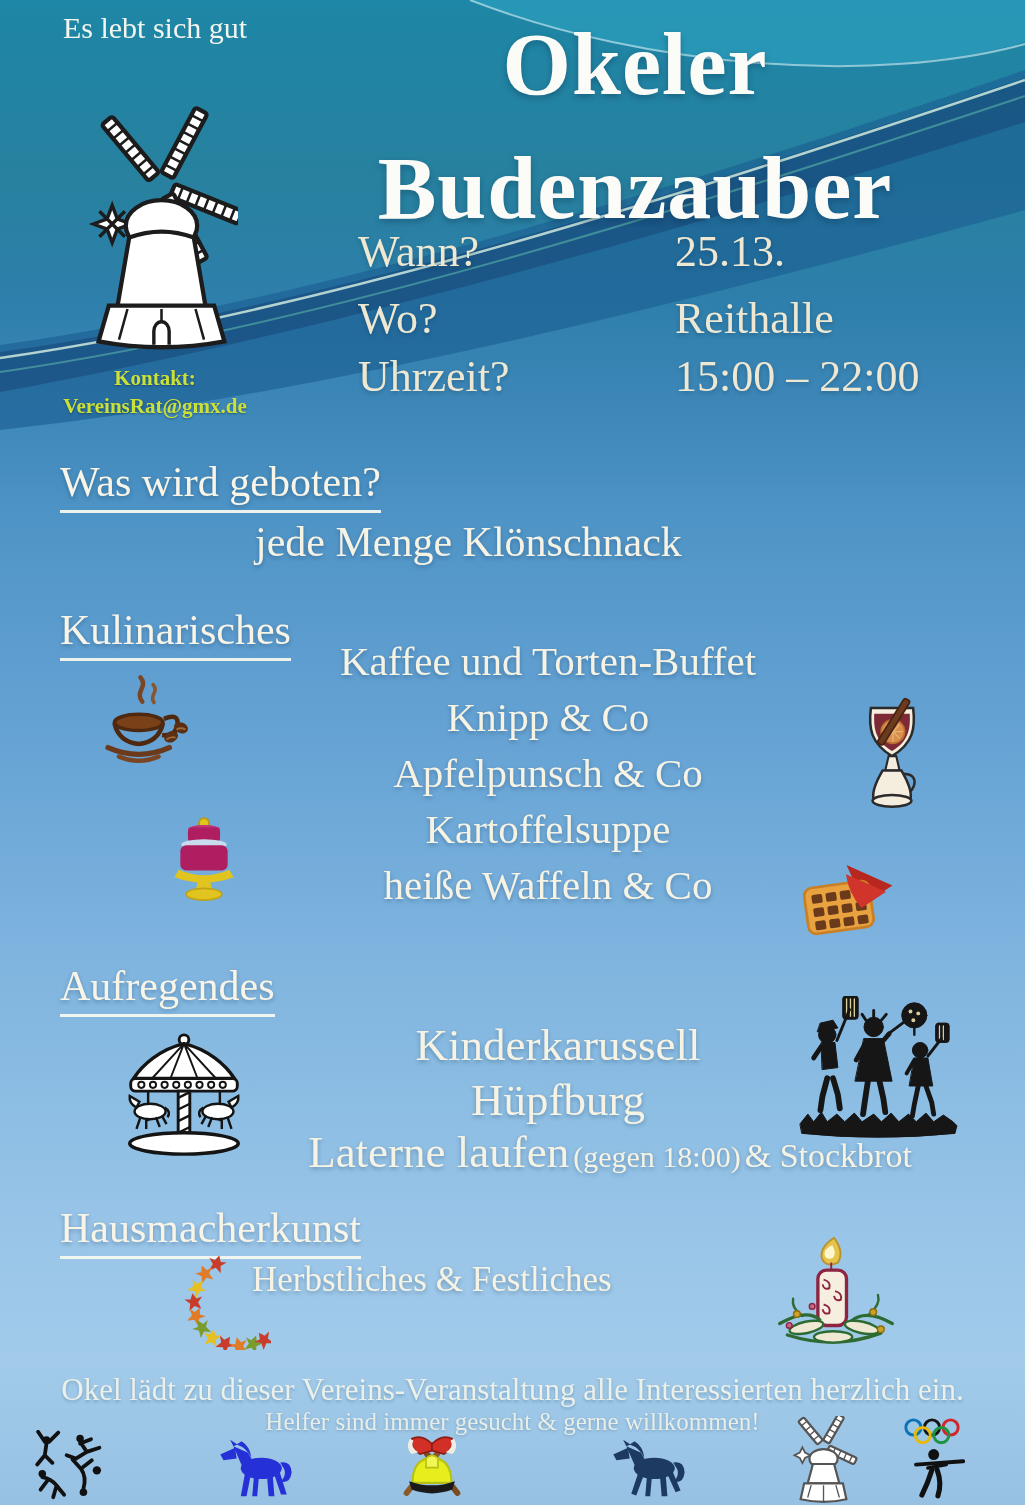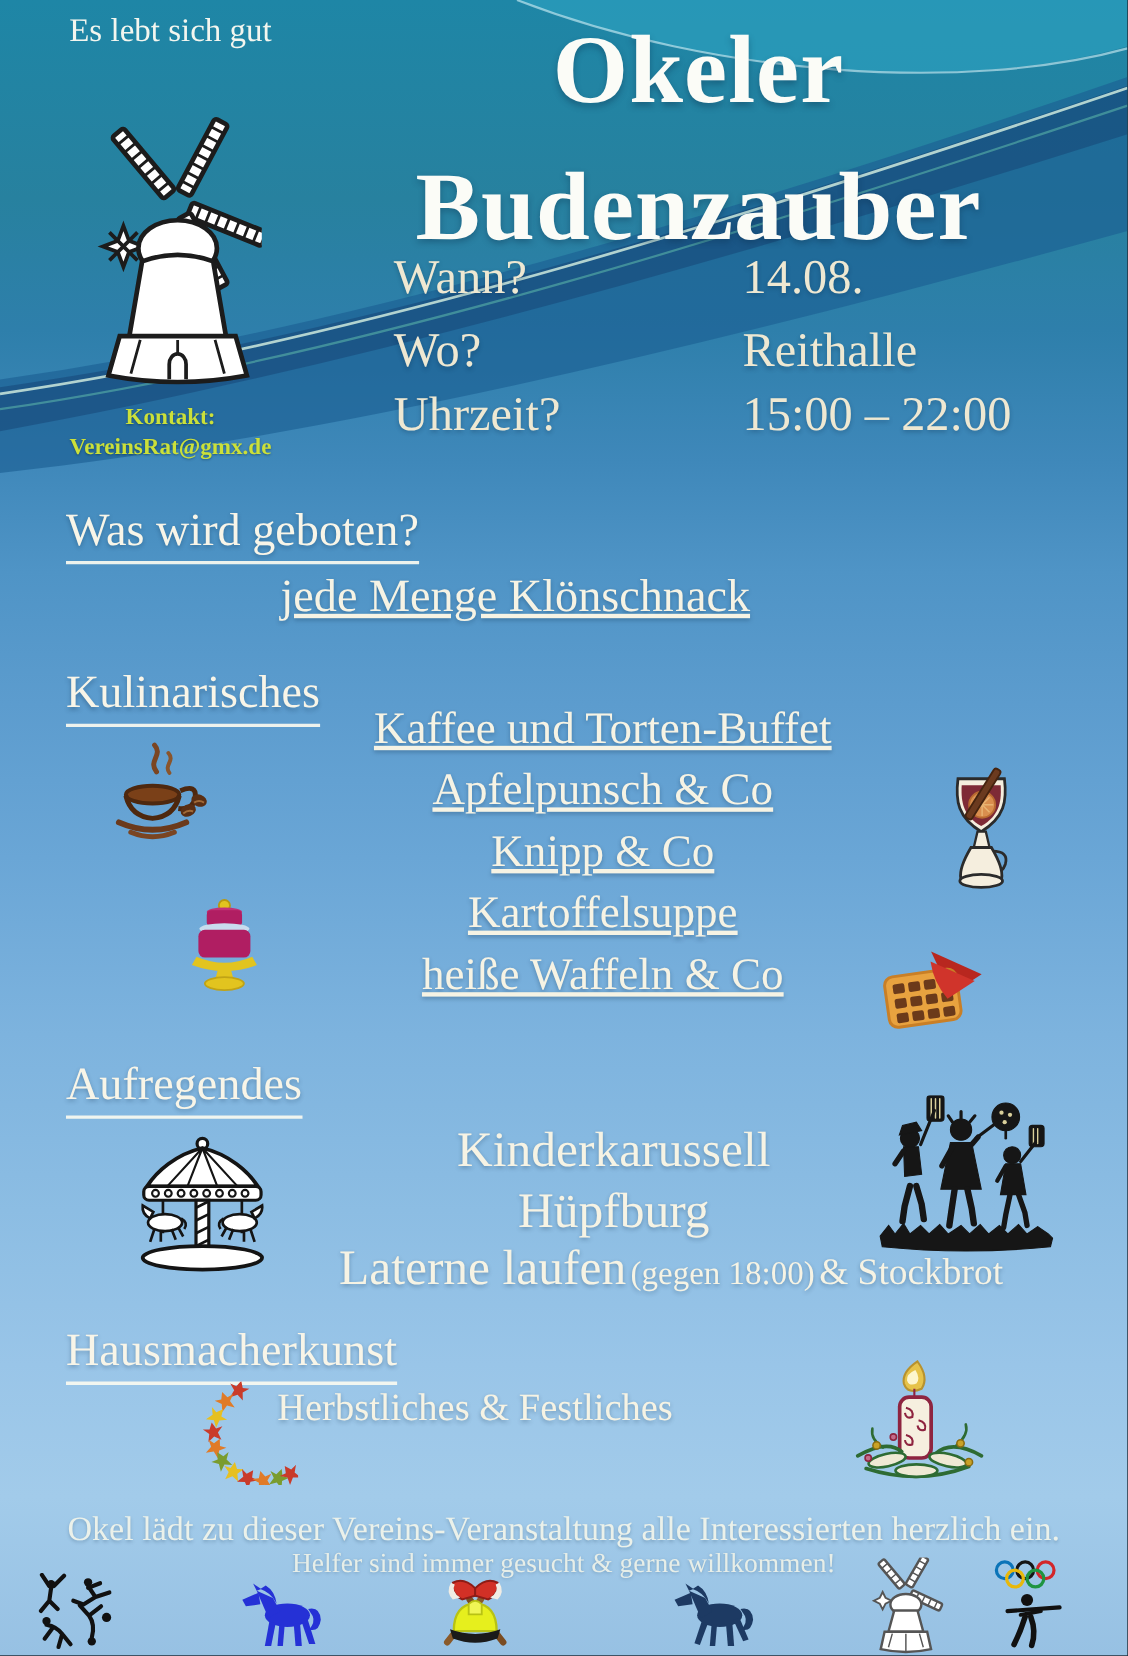"14.08." span.qa-a { text: 14.08 -> 25.13 }
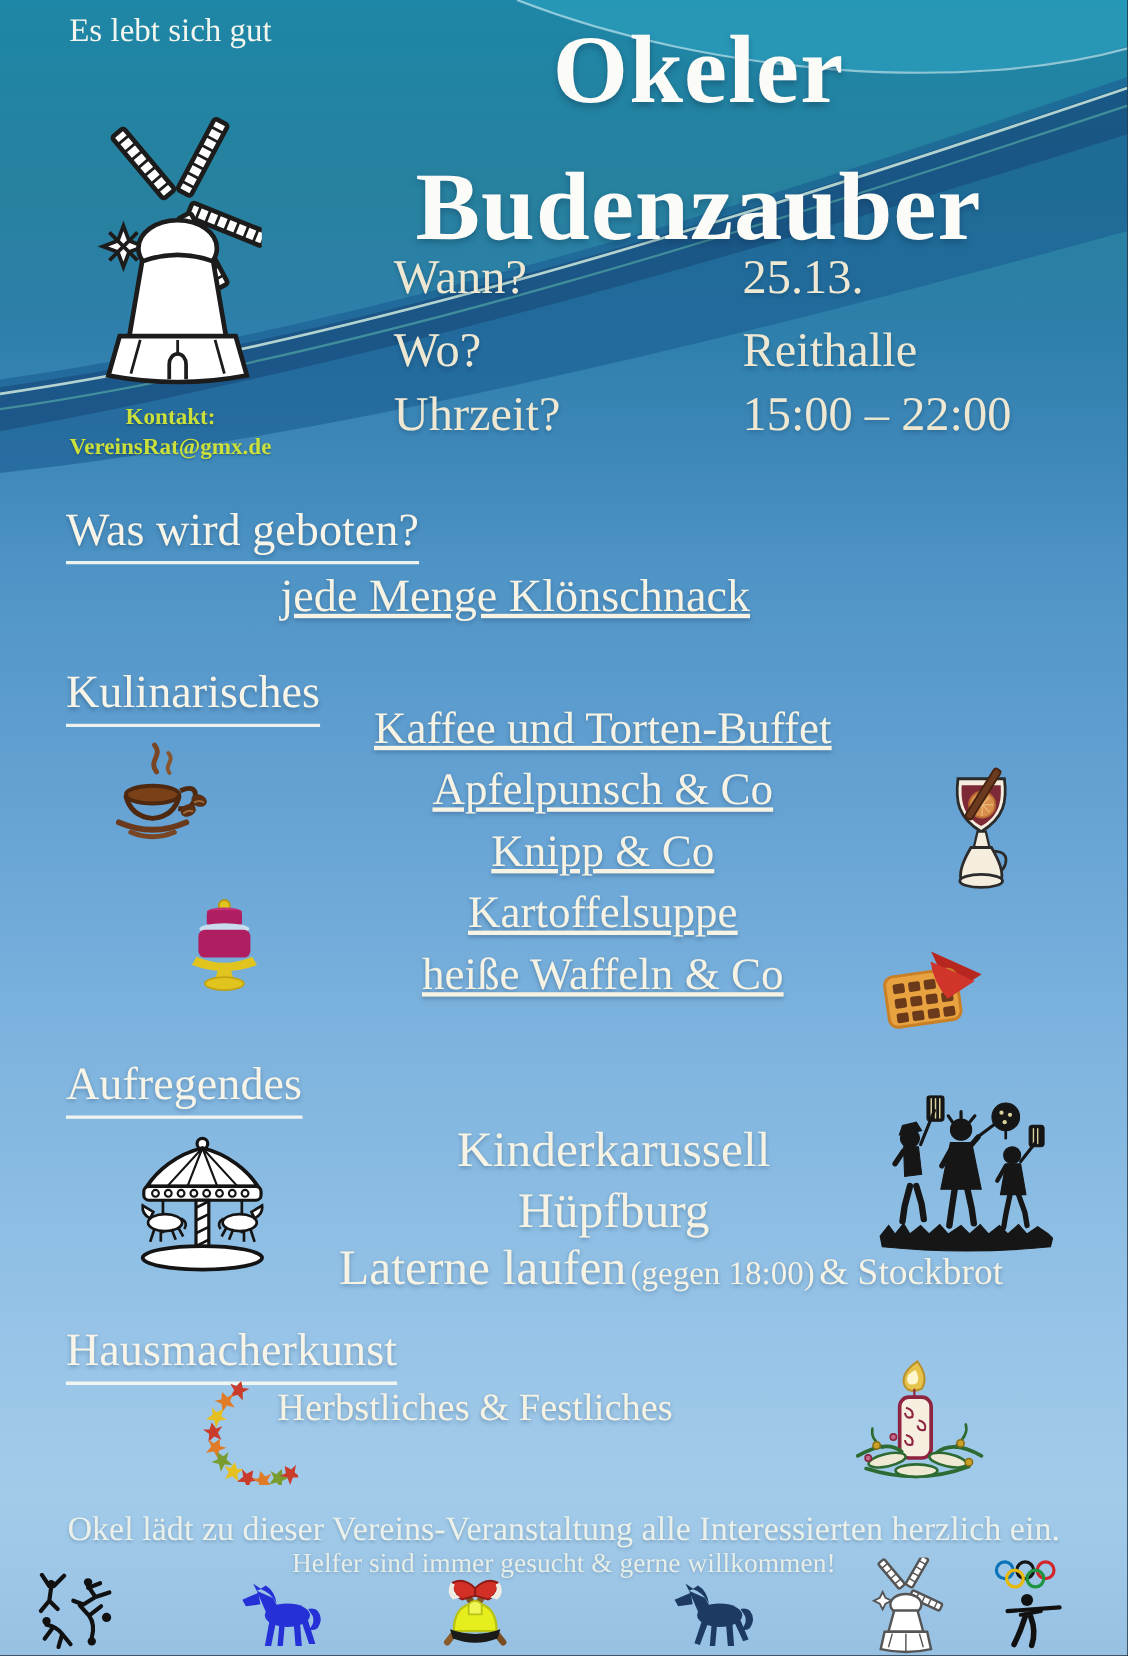"jede Menge Klönschnack" .item { text-decoration: underline -> none }
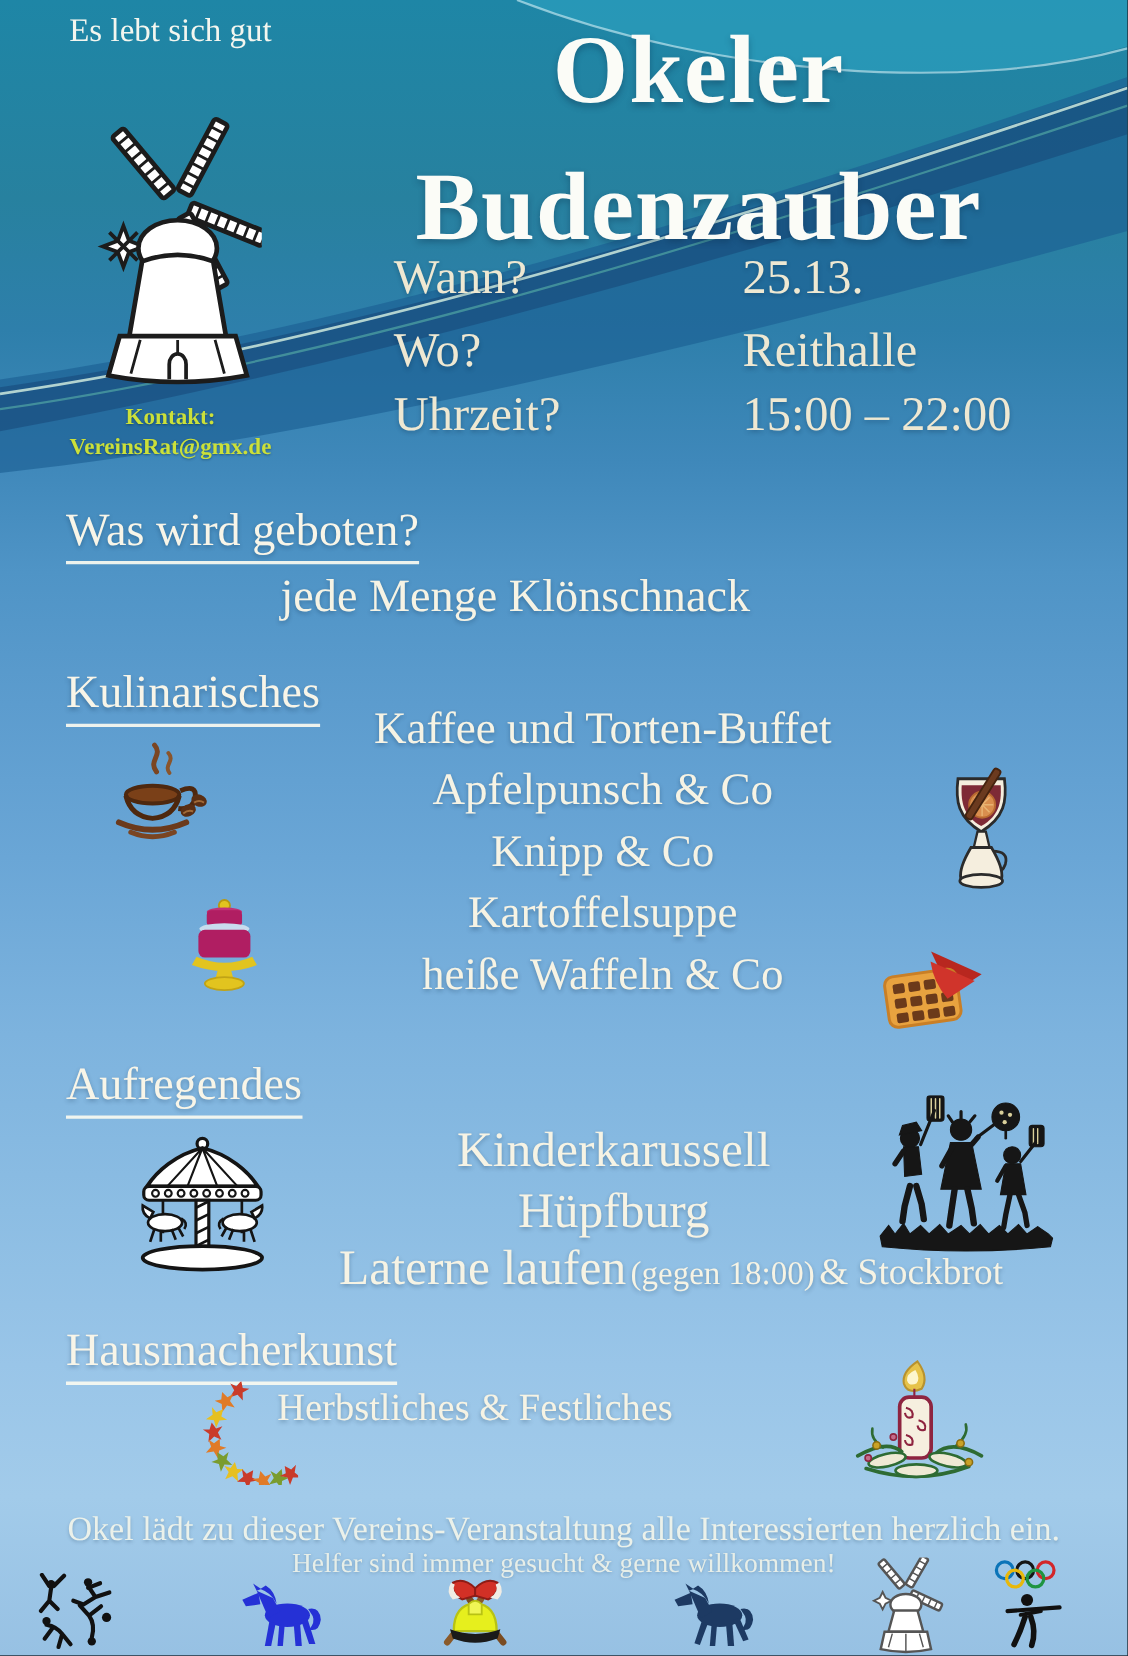"Apfelpunsch & Co" div.item { order: before "Knipp & Co" -> after "Knipp & Co" }
